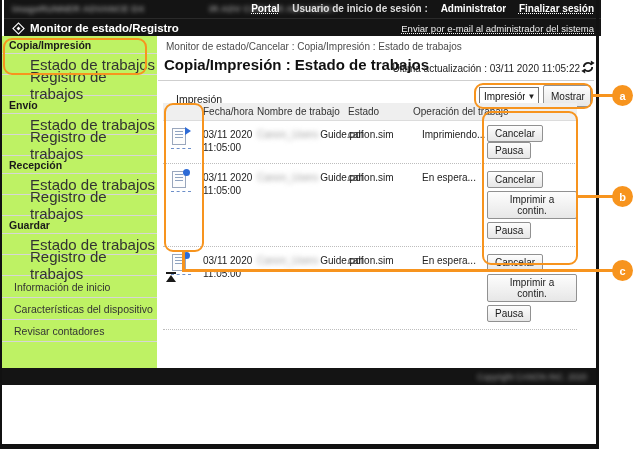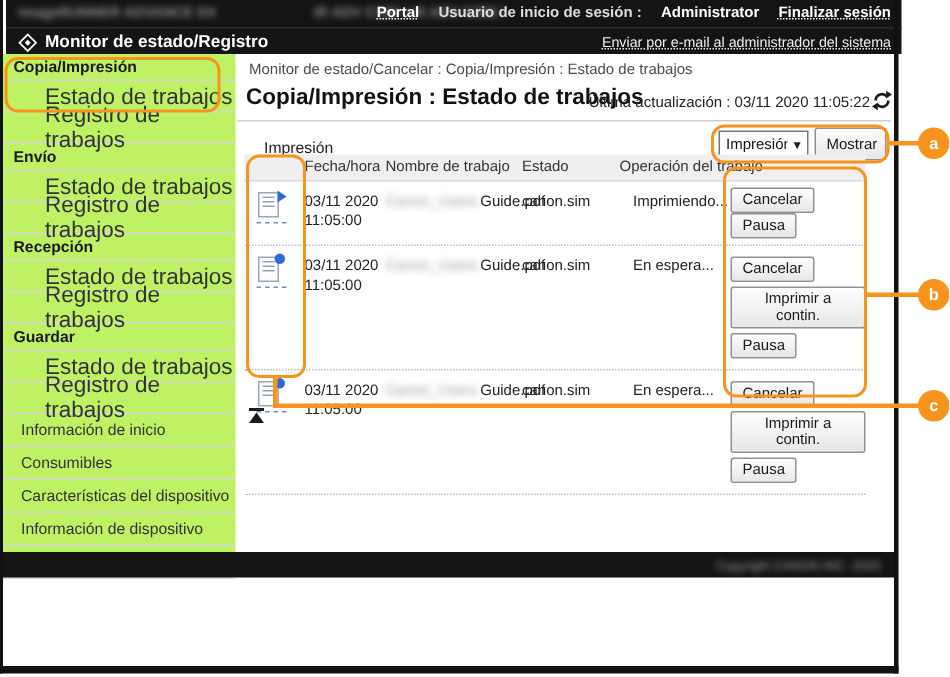"Consumibles" div.sb-row { html: <div> <span>Consumibles</span> </div> -> none }
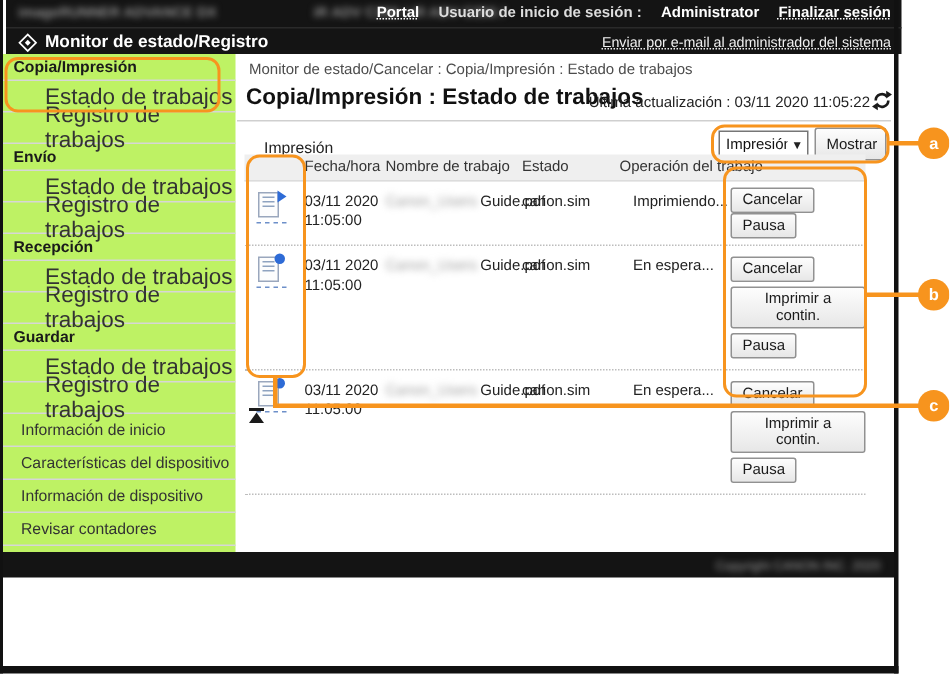"Información de dispositivo" div.sb-row { html: <div> <span>Información de dispositivo</span> </div> -> none }
